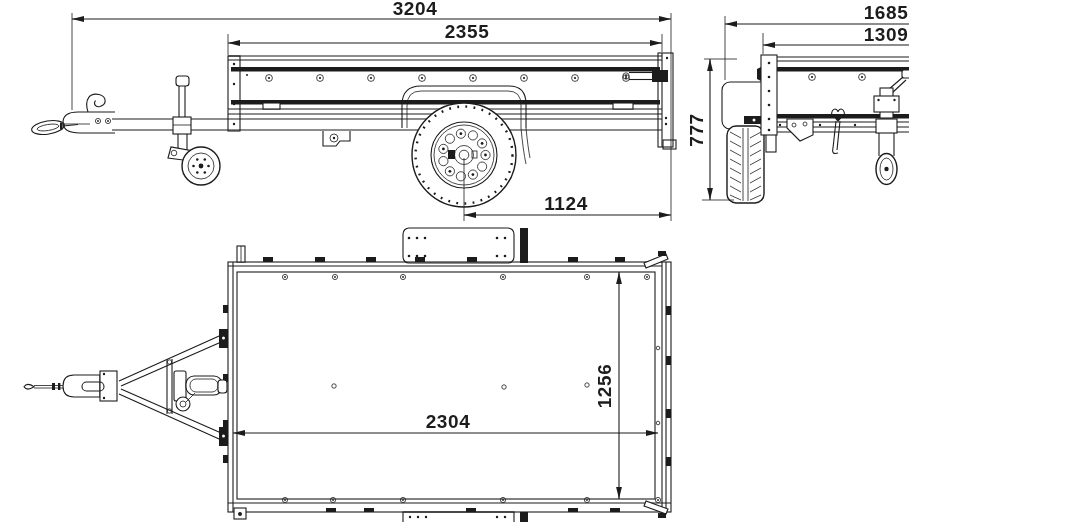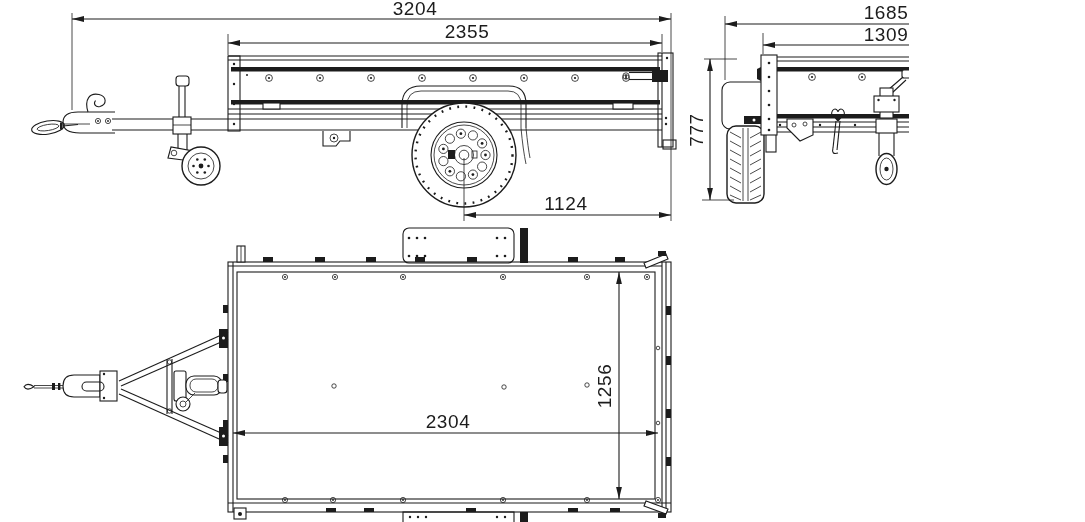"3204" .sheet { font-weight: none -> bold }
